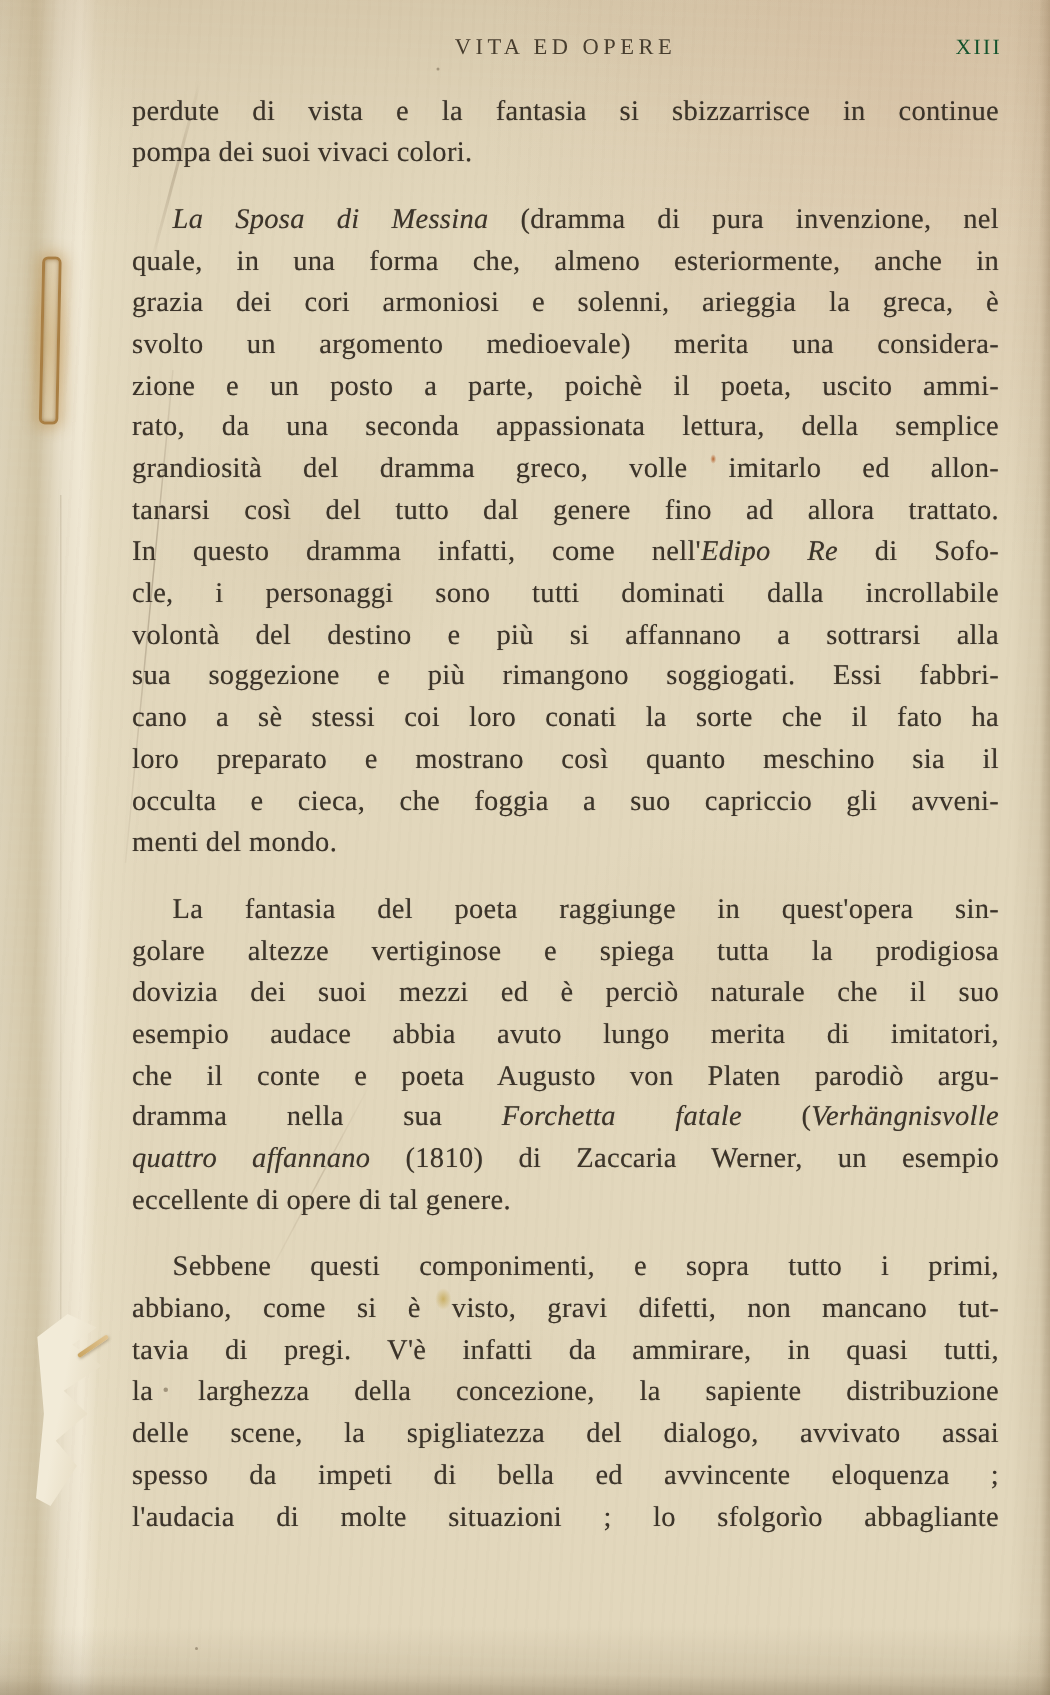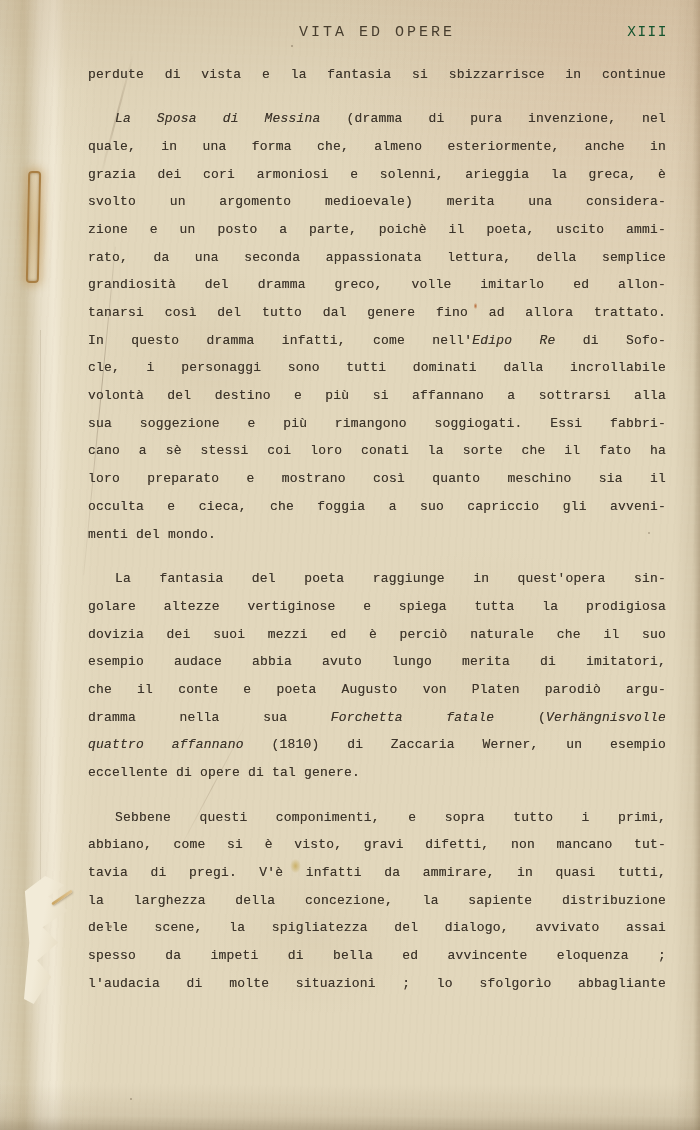"VITA ED OPERE" .screen { font-family: Liberation Mono, monospace -> Liberation Serif, serif }
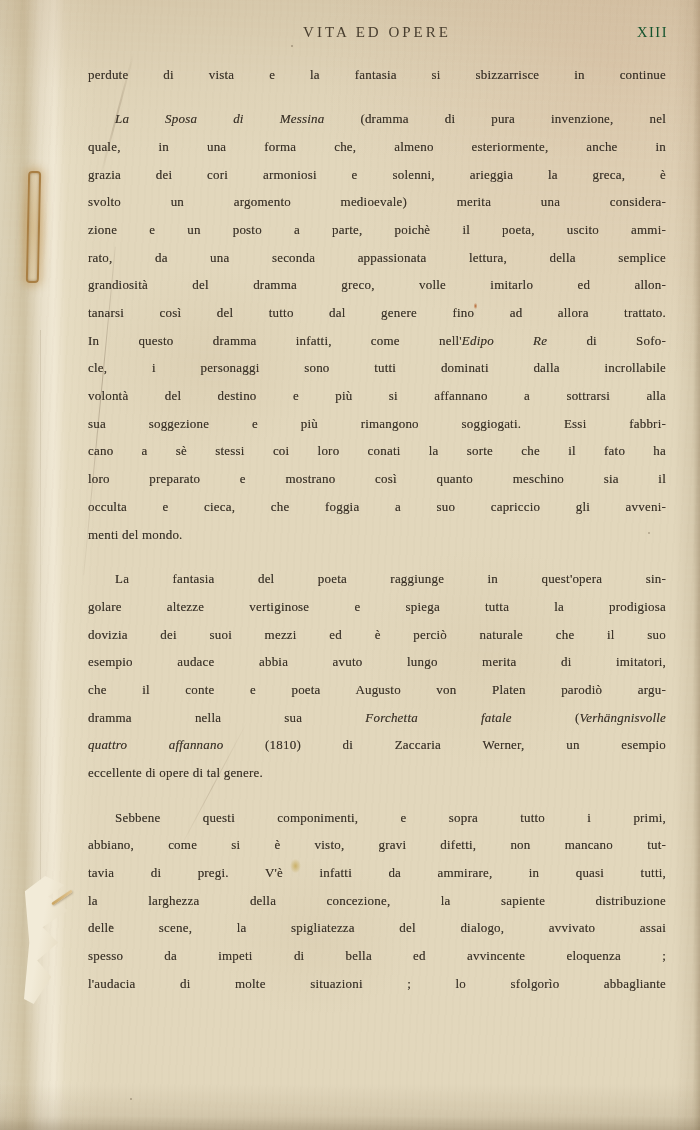"perdute di vista e la" .text-block { font-size: 13px -> 19px }
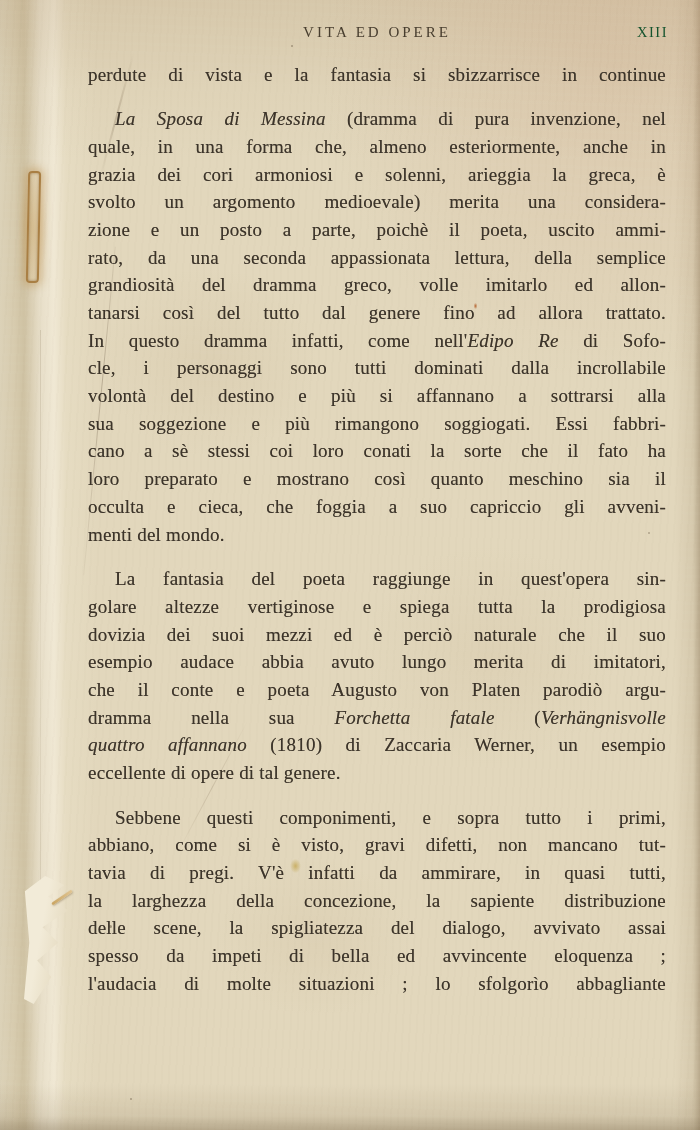"pompa dei suoi vivaci colori." div.line { html: none -> <div><span>pompa dei suoi vivaci colori.</span></div> }
